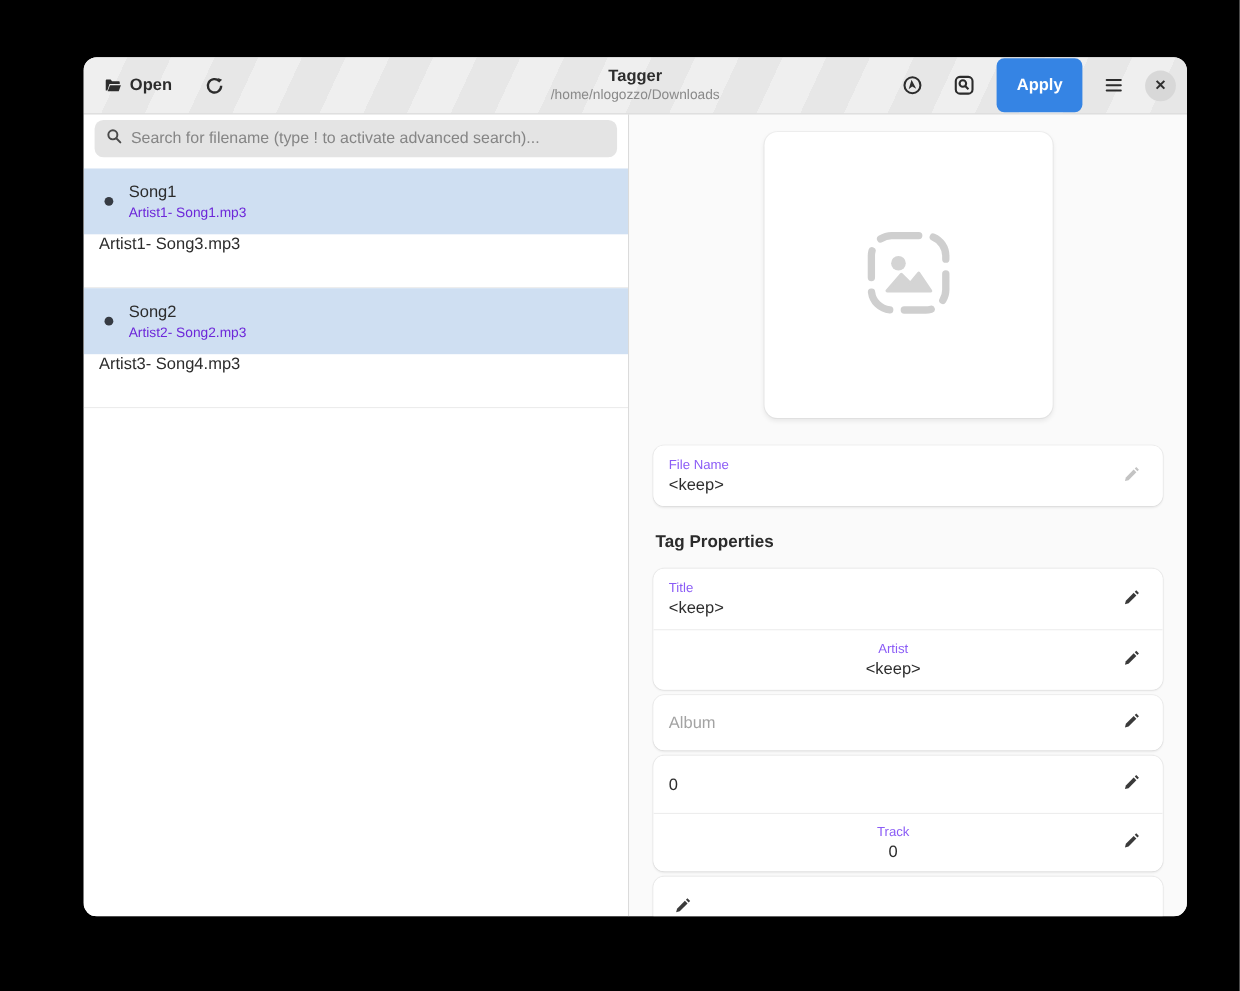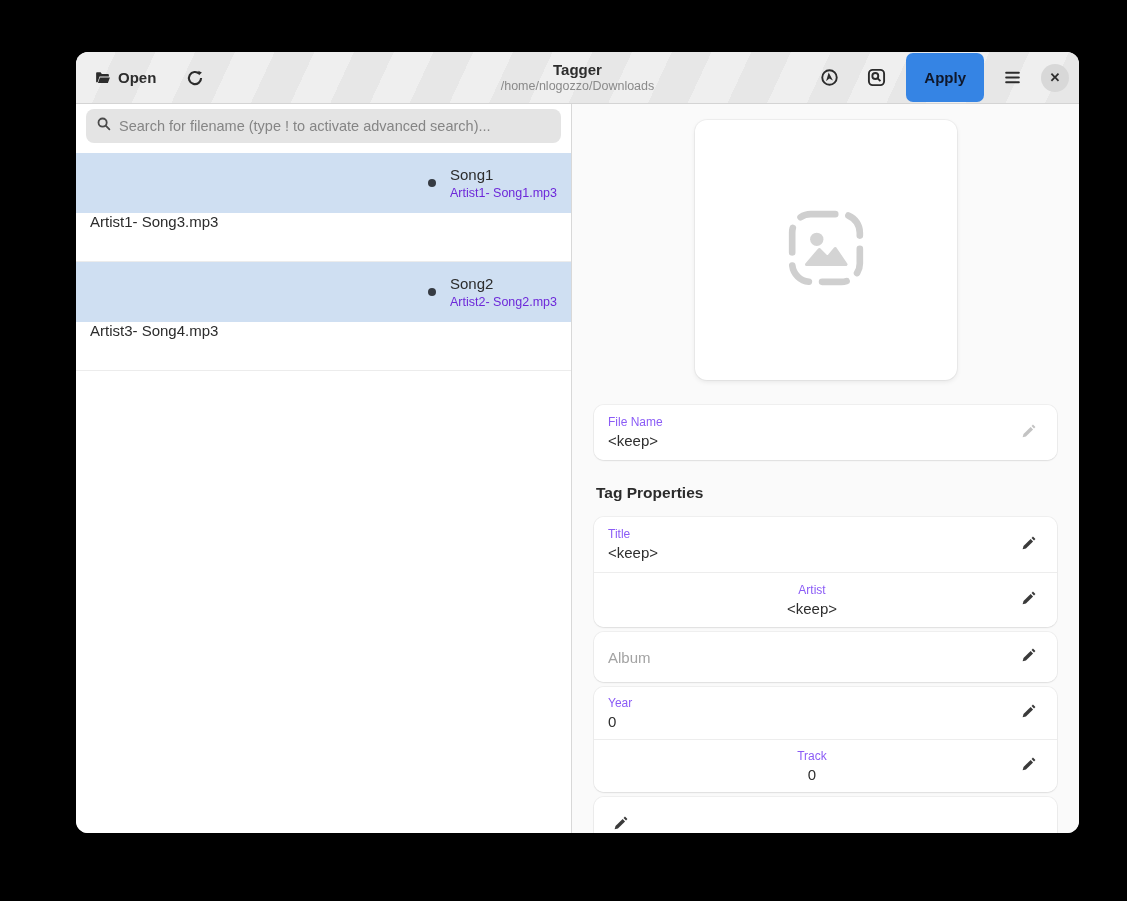"Apply" .apply-btn { color: #0f172a -> #ffffff }
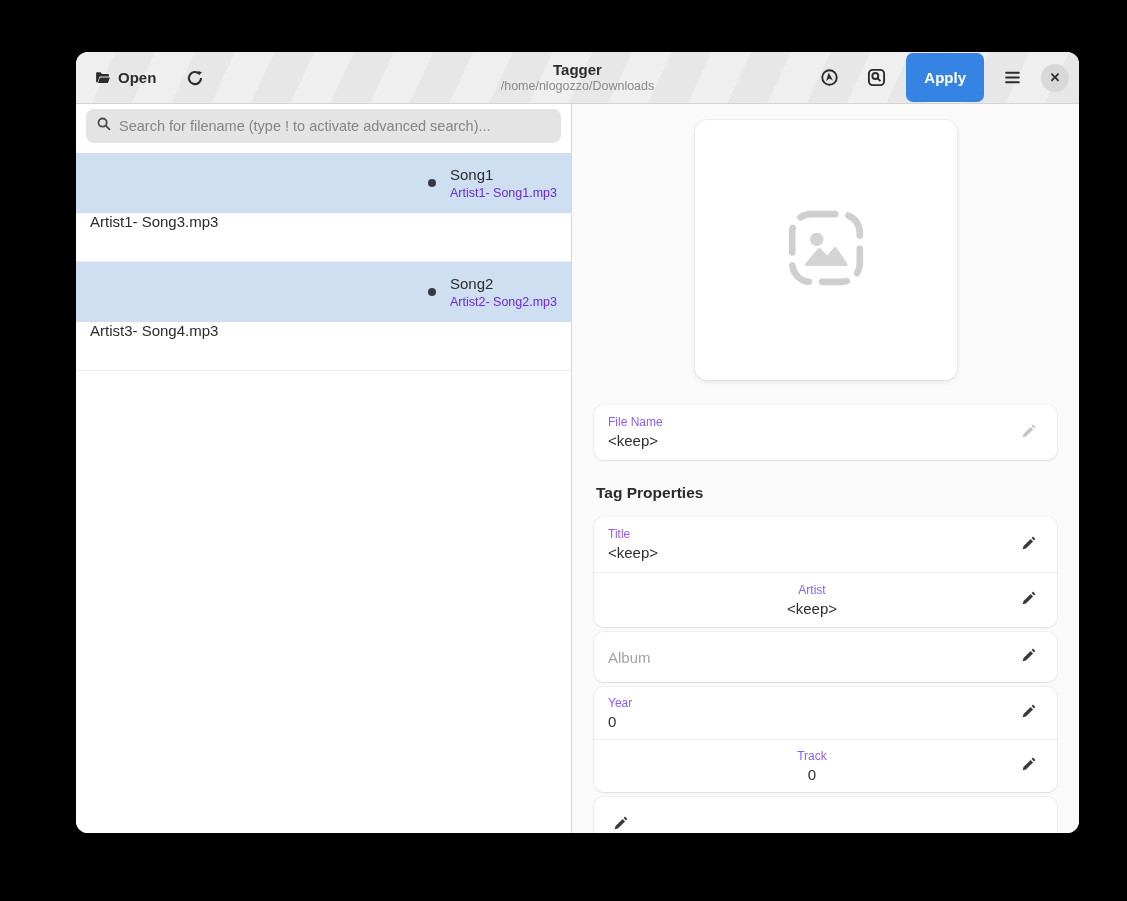"Song1" .list-item.selected { justify-content: flex-end -> none }
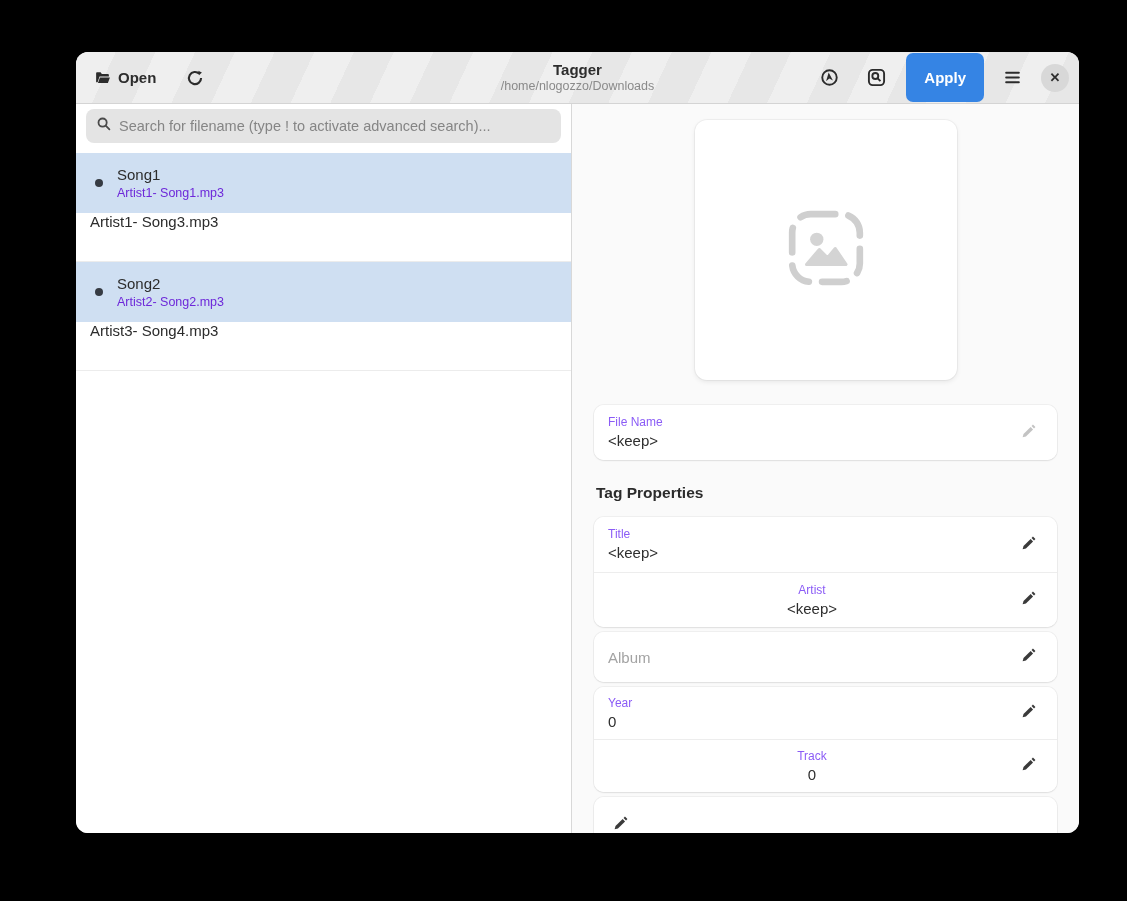"Year" span.field-label { html: <span>Year</span> -> none }
